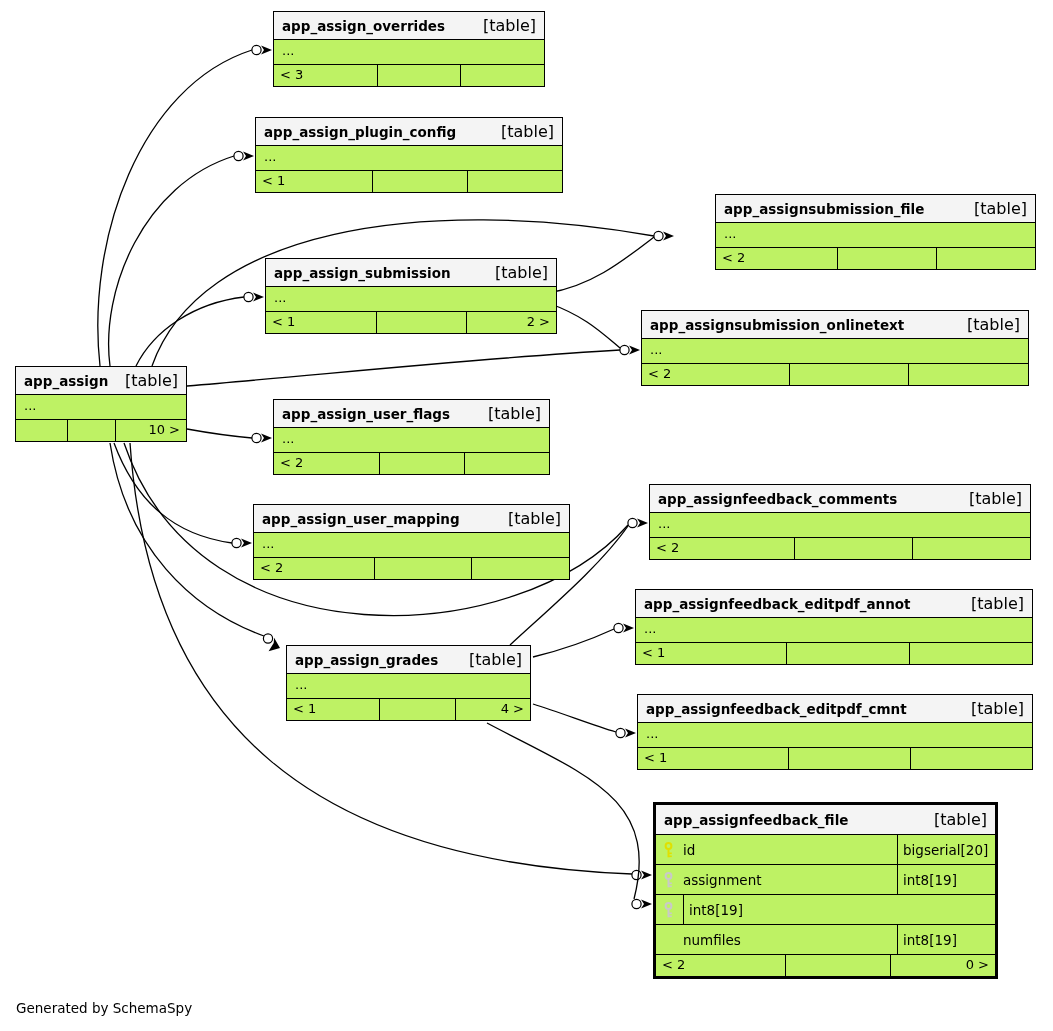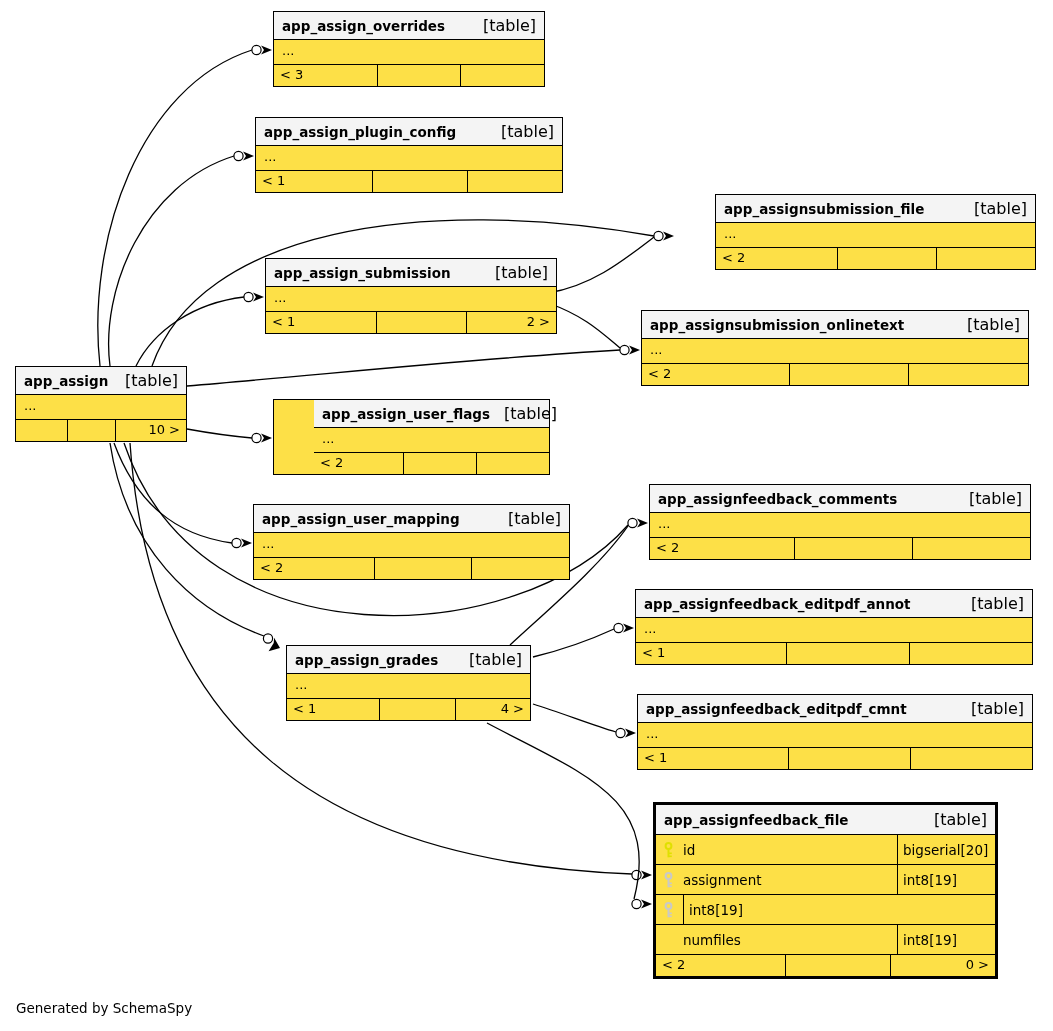"app_assign_overrides" .tbl { background: #fde047 -> #bef264 }
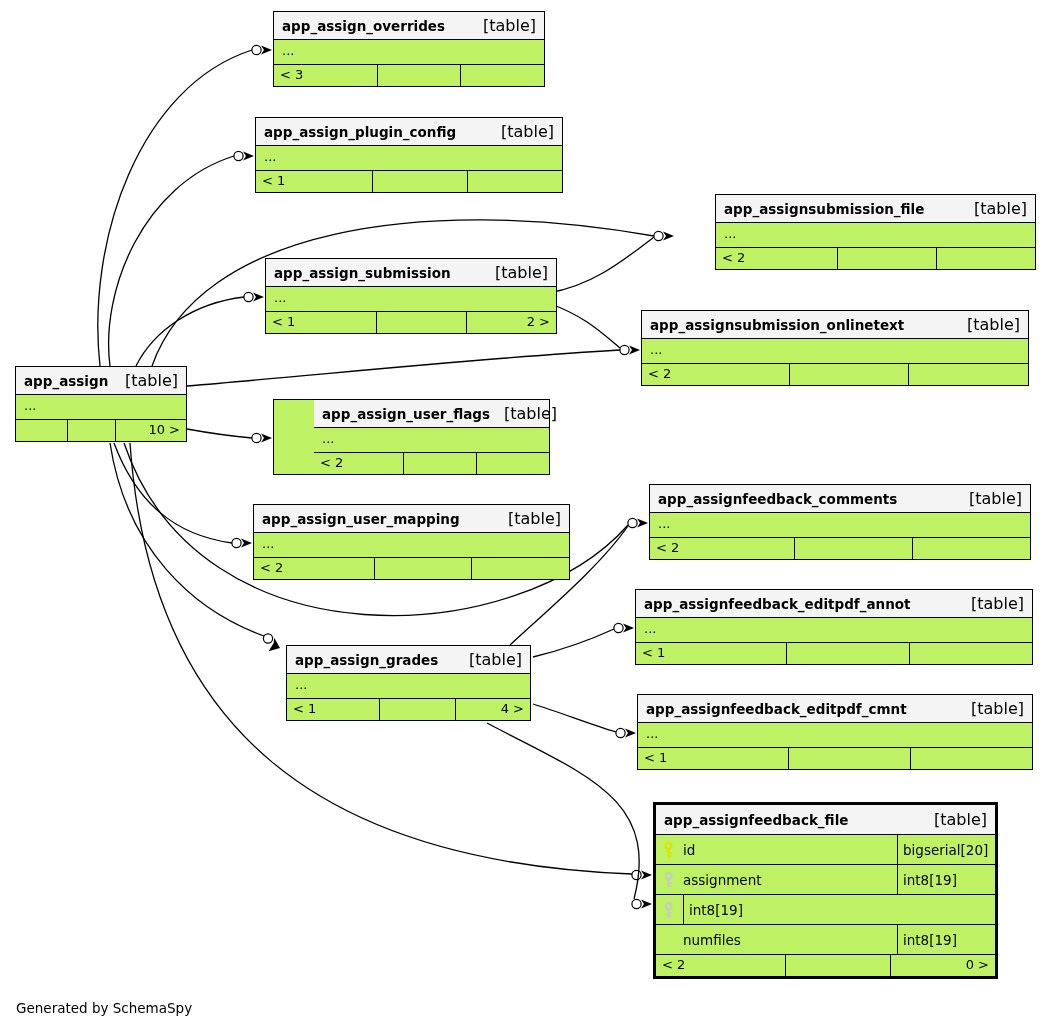"app_assign_user_flags" div.tbl { padding-left: 40px -> none }
